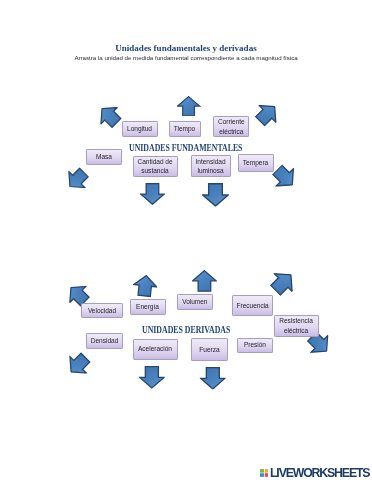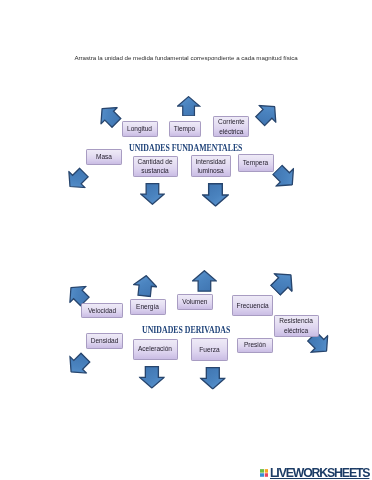"Unidades fundamentales y derivadas" div { html: none -> <div>Unidades fundamentales y derivadas</div> }
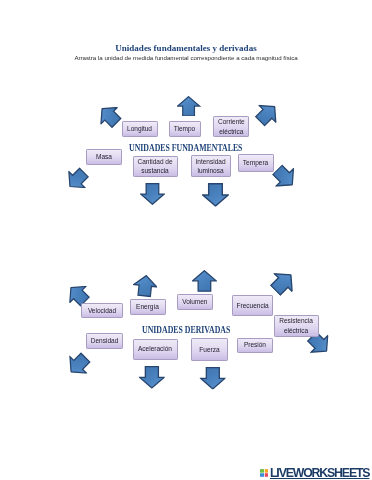"LIVEWORKSHEETS" #logo .lw-text { text-decoration: underline -> none }
